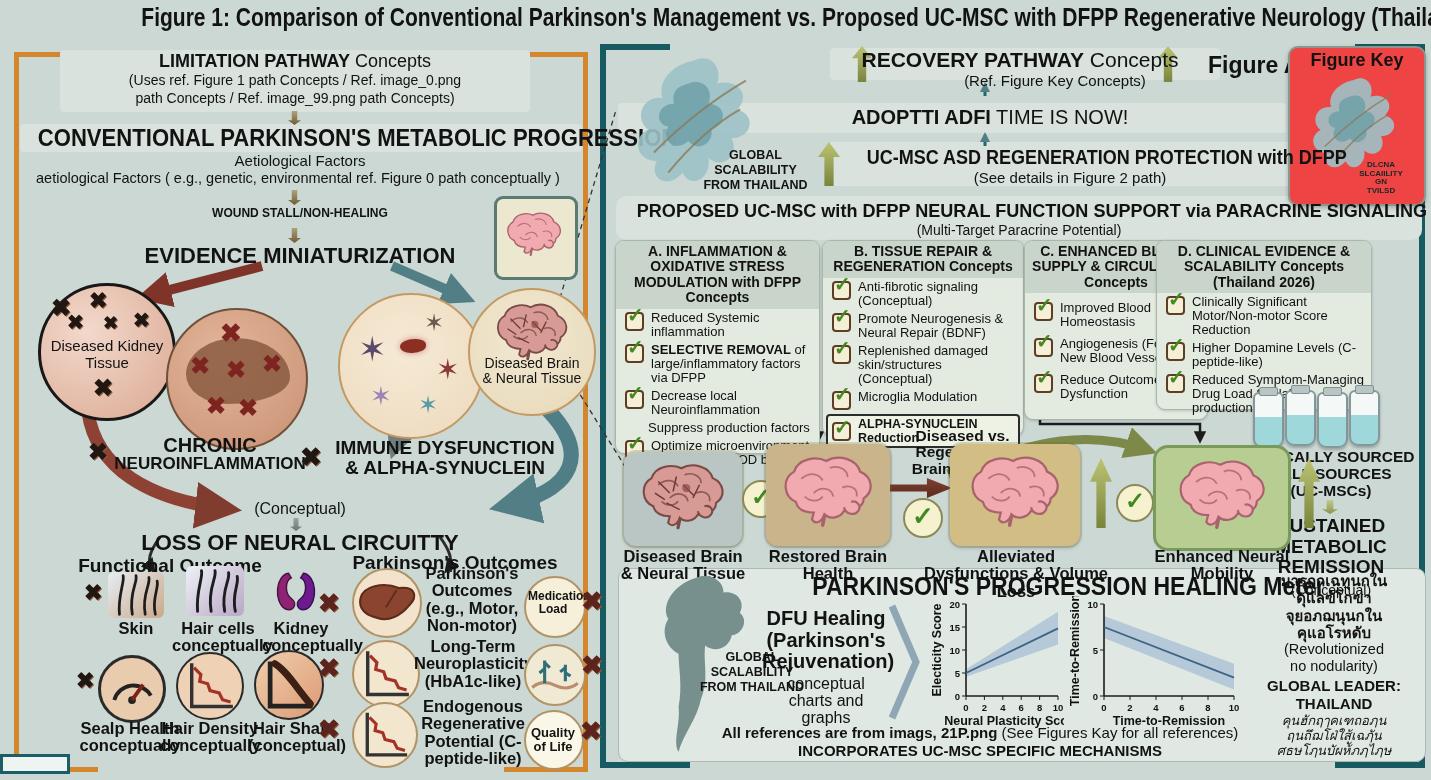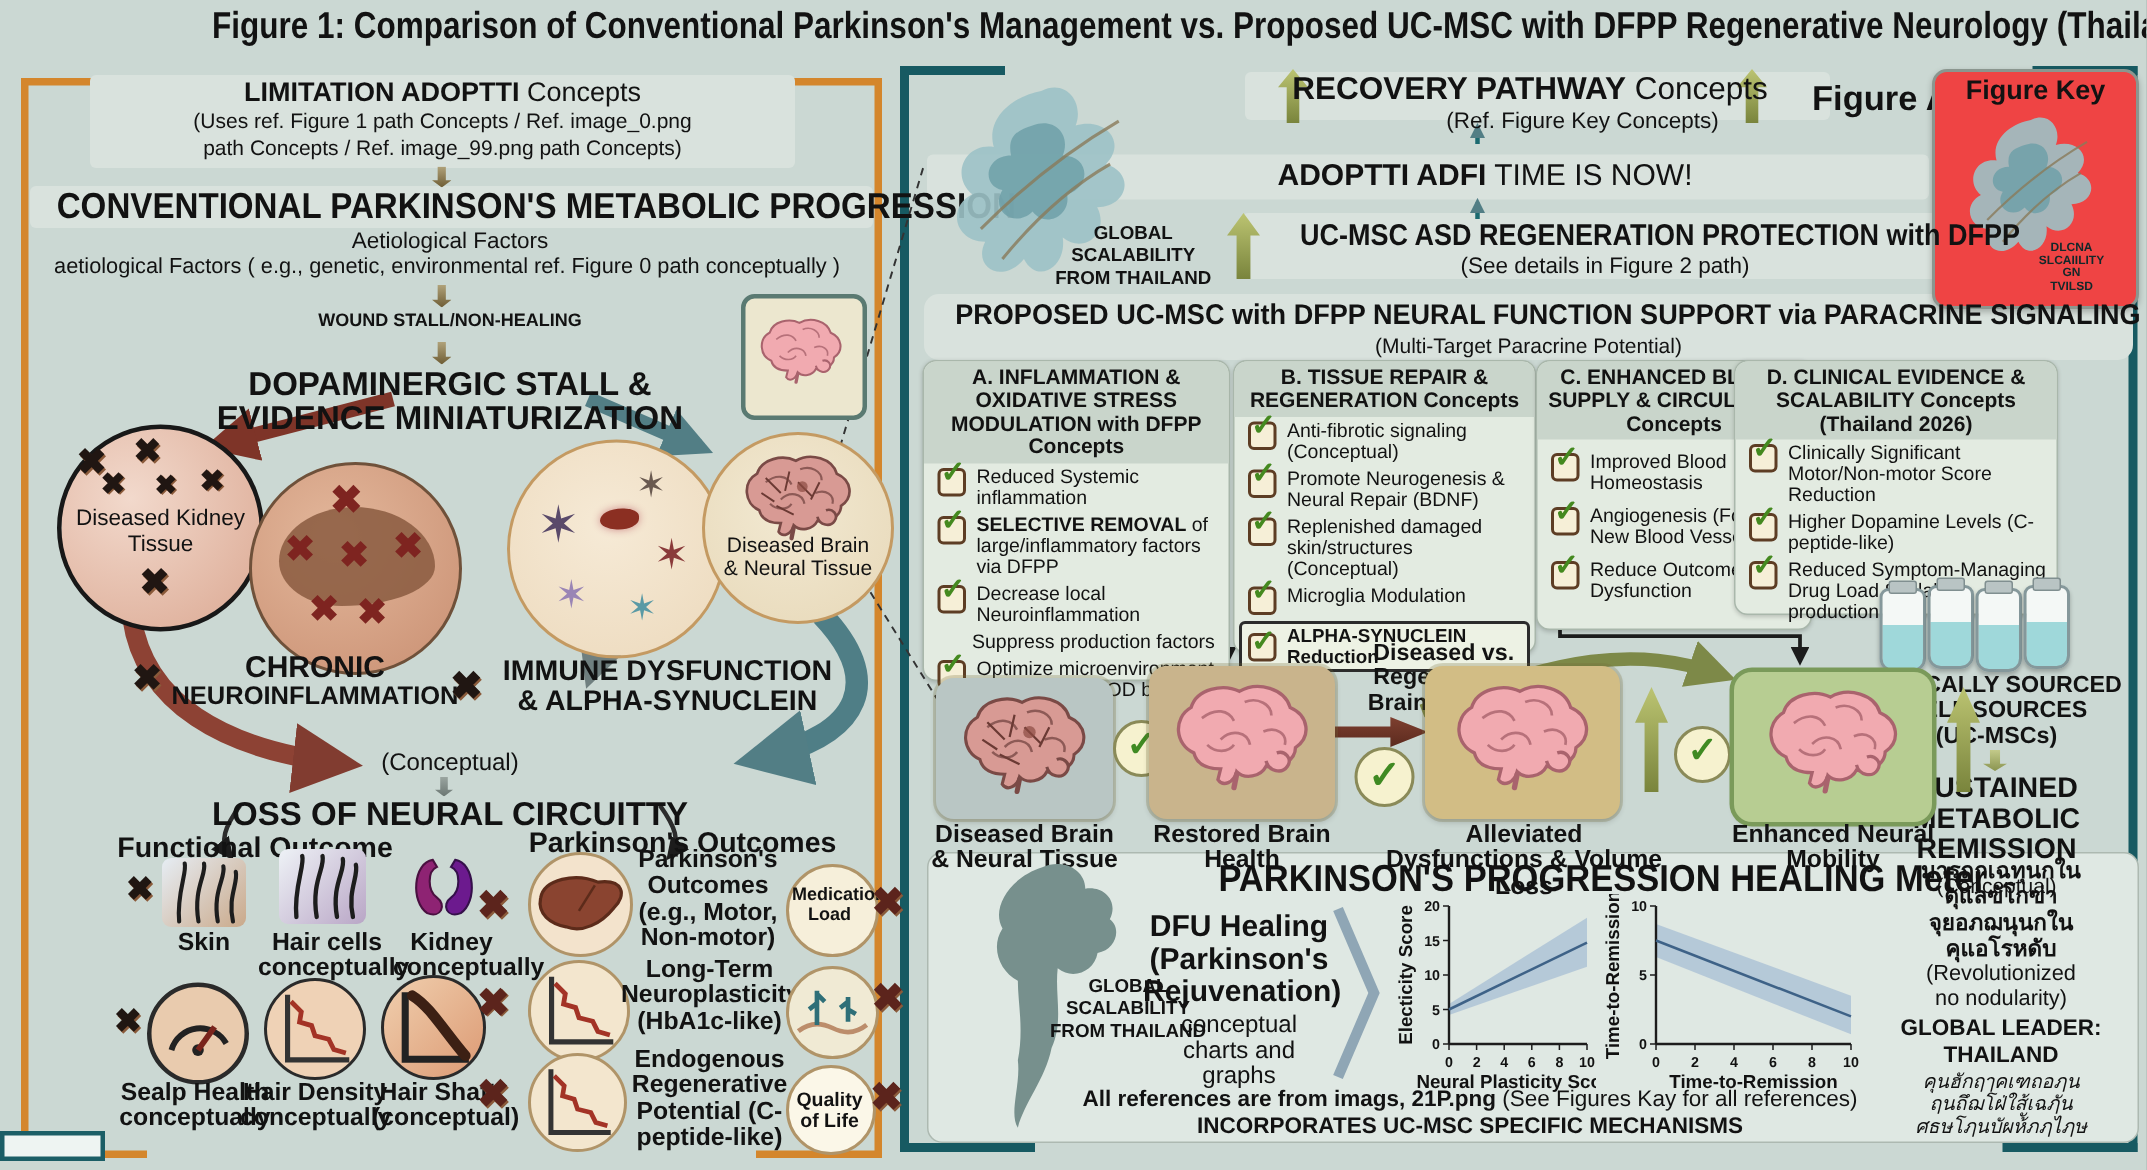"LIMITATION ADOPTTI" span.b { text: ADOPTTI -> PATHWAY }
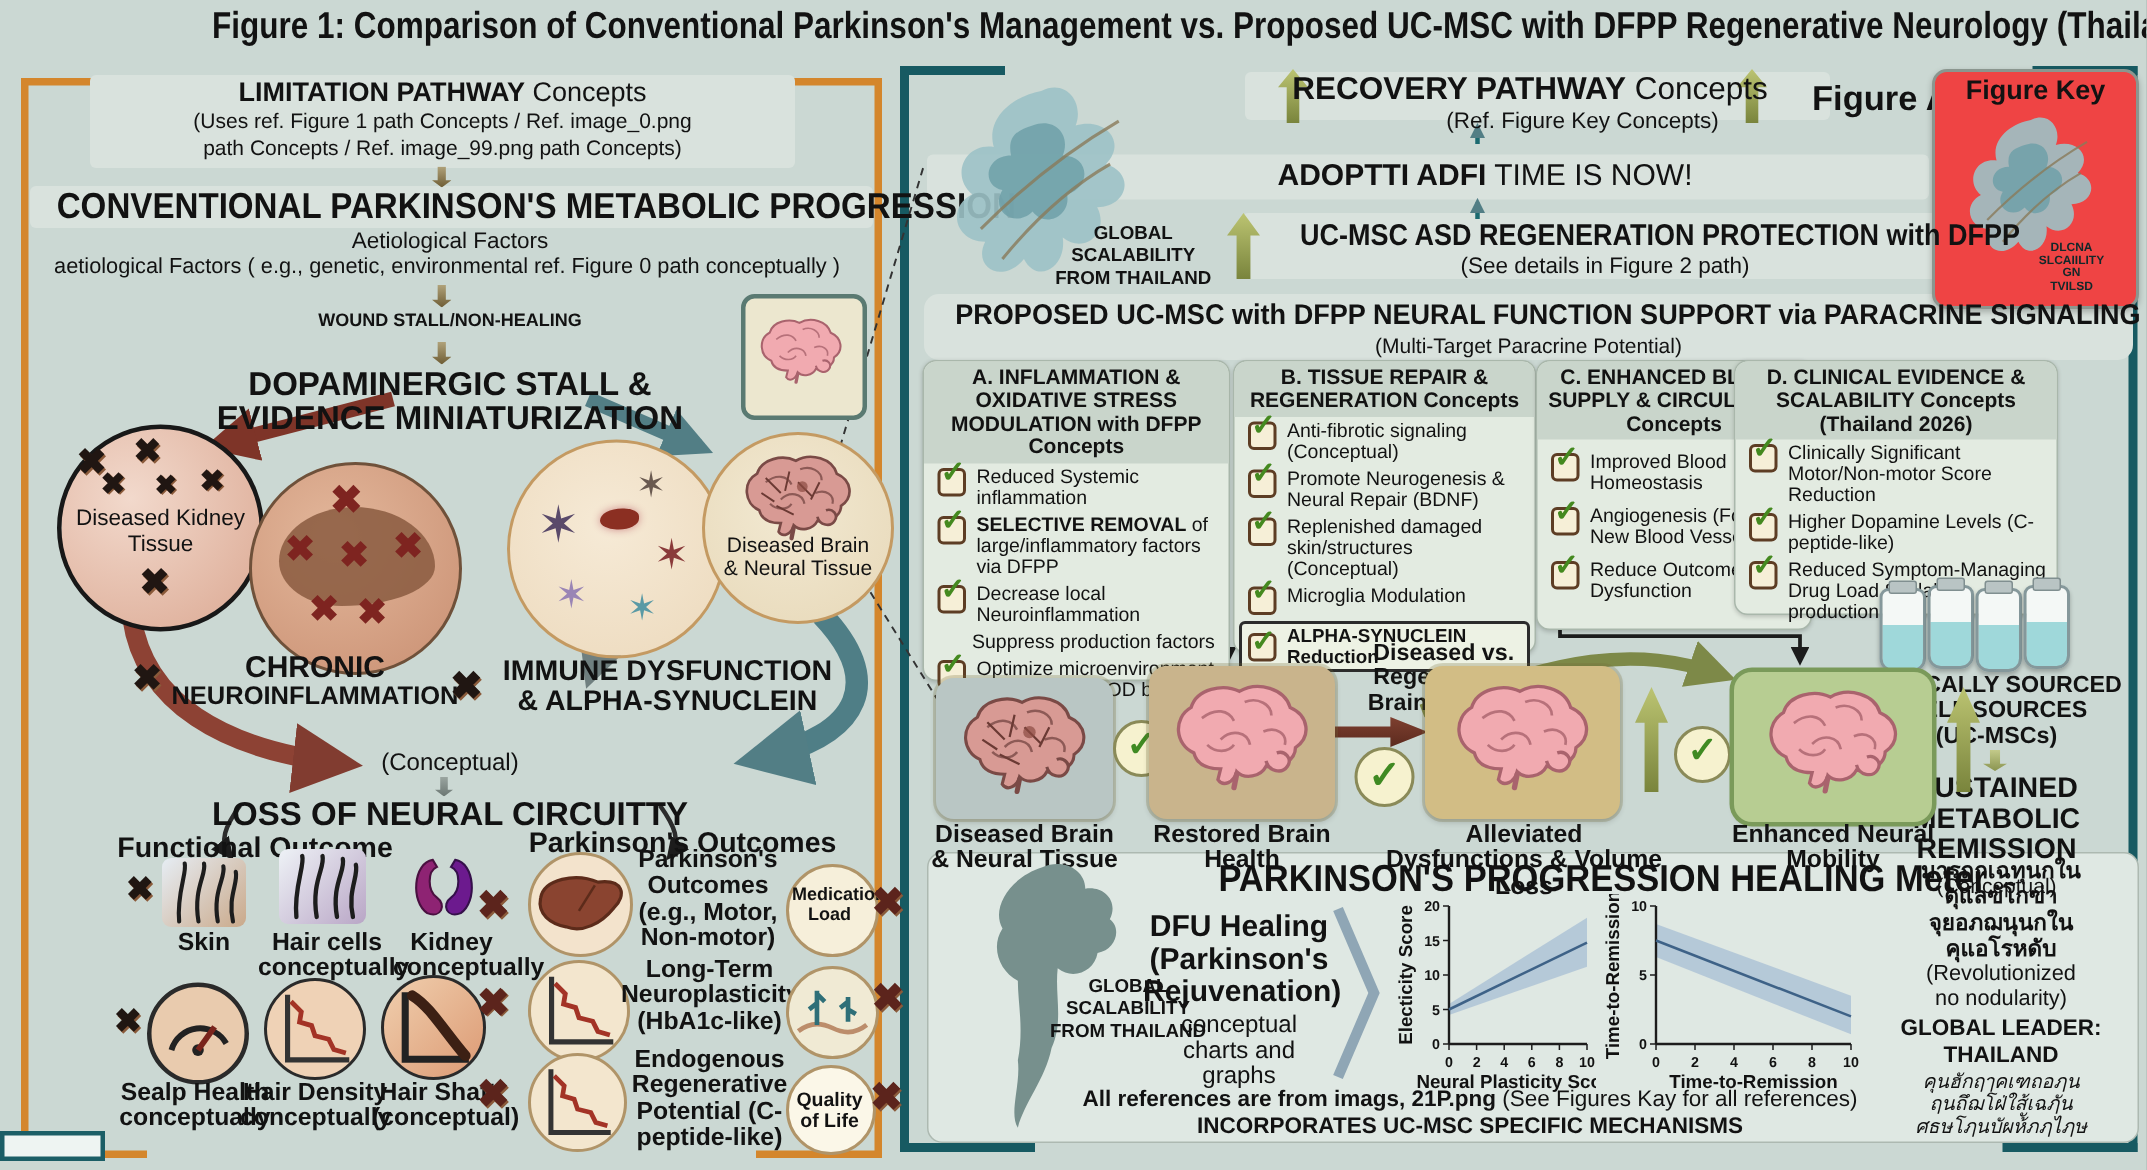"DOPAMINERGIC STALL &" div { html: <div>DOPAMINERGIC STALL &amp;</div> -> none }
